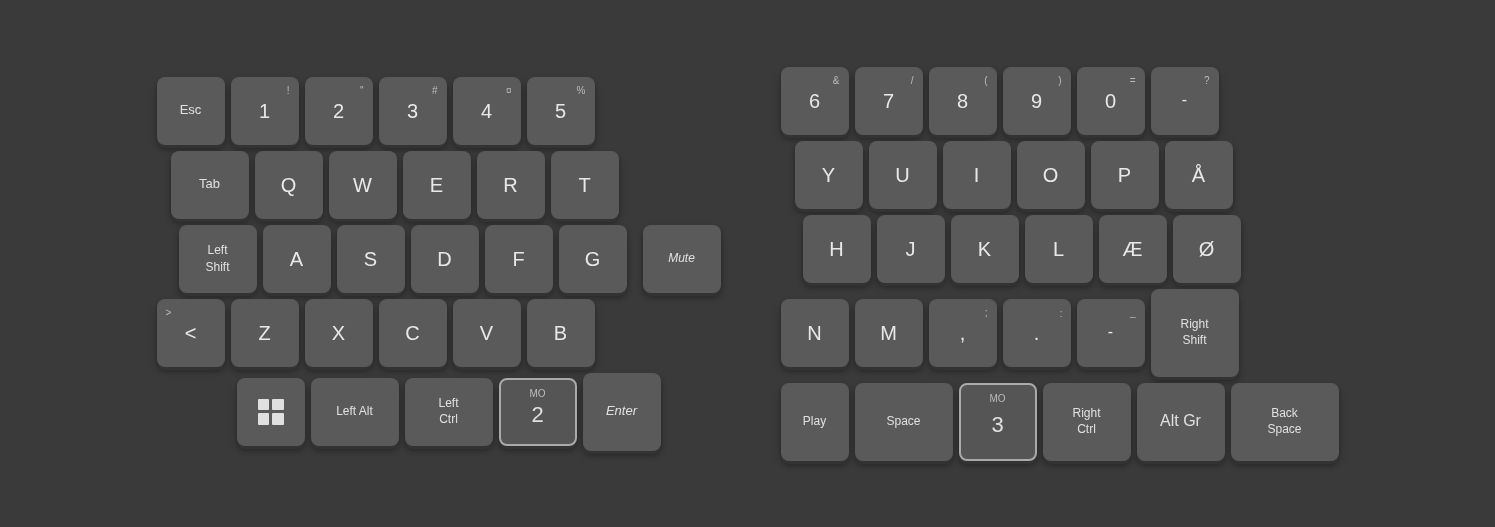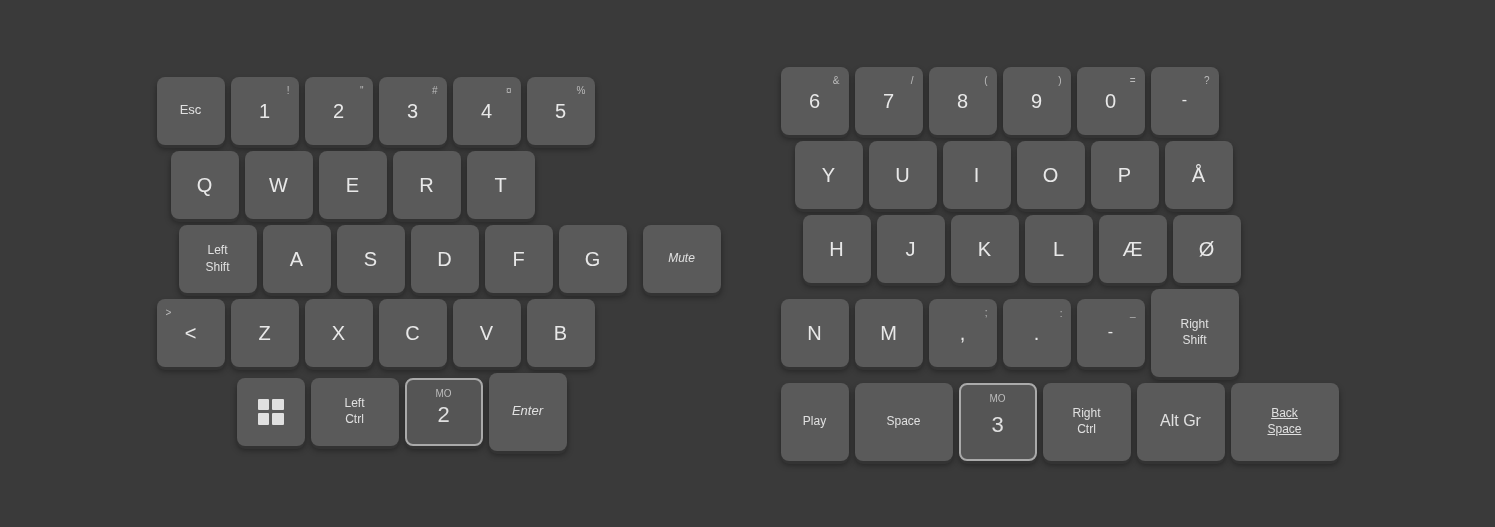"Tab" div.key { html: none -> <div>Tab</div> }
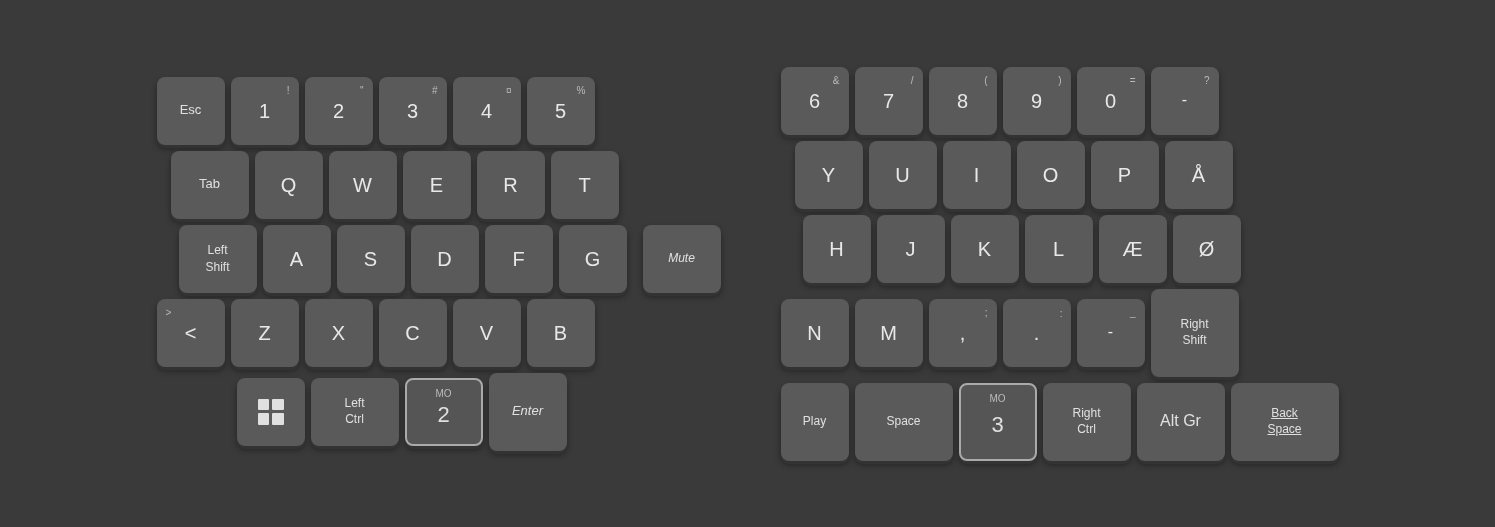"Left Alt" div.key { html: none -> <div>Left Alt</div> }
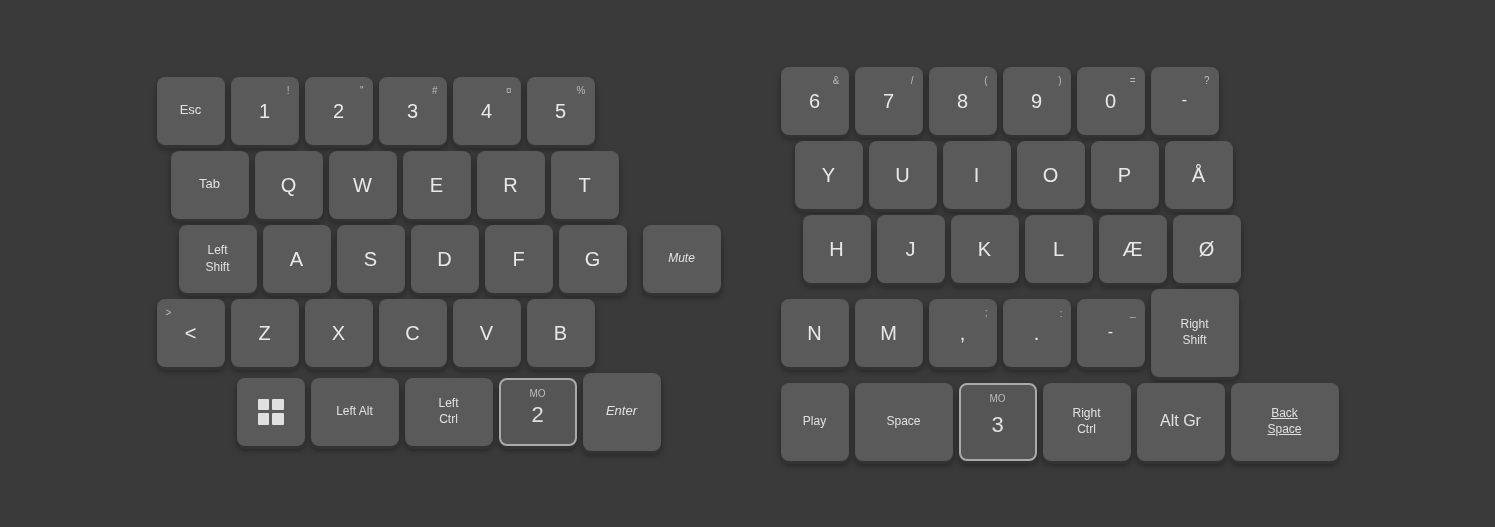"Back" div.key { text-decoration: underline -> none }
